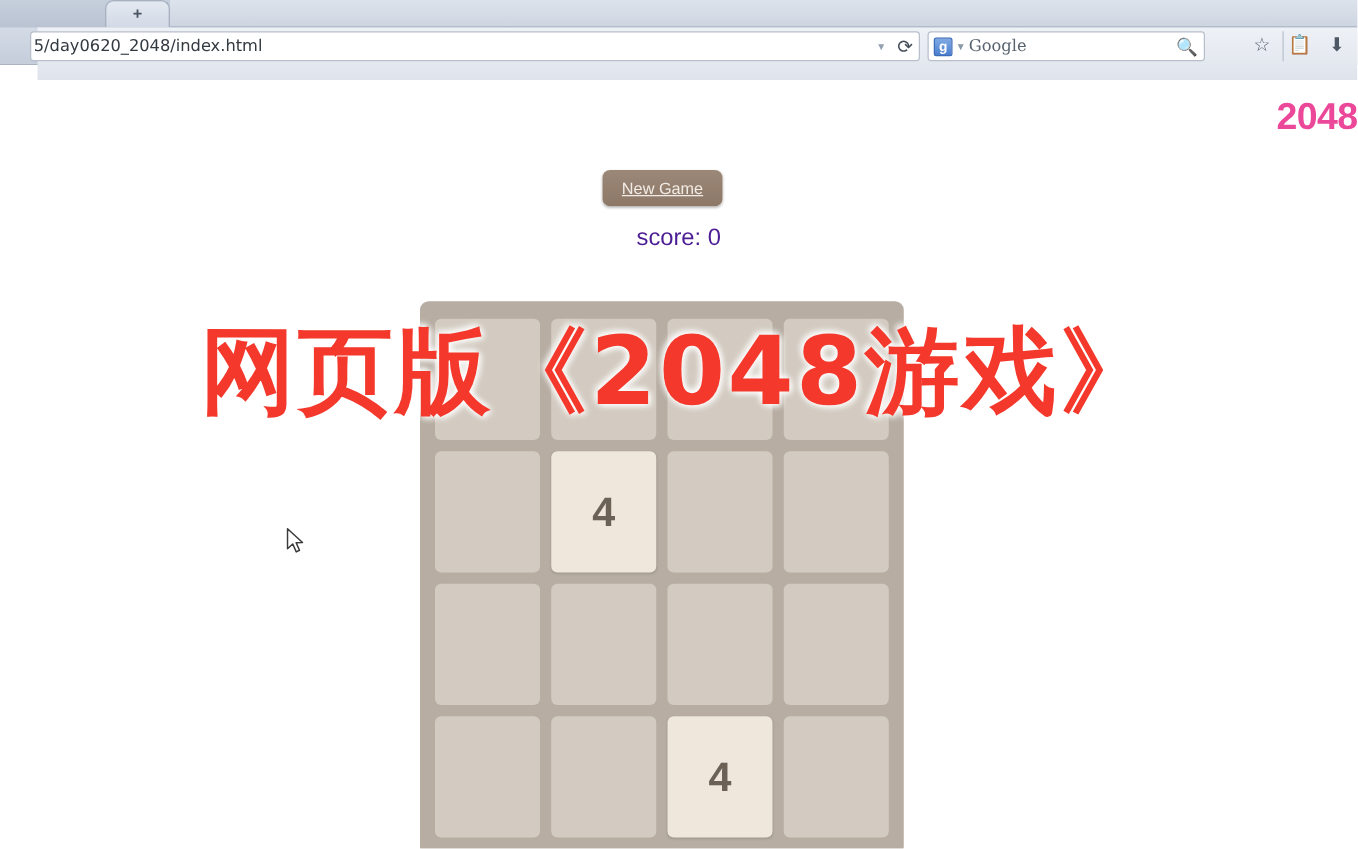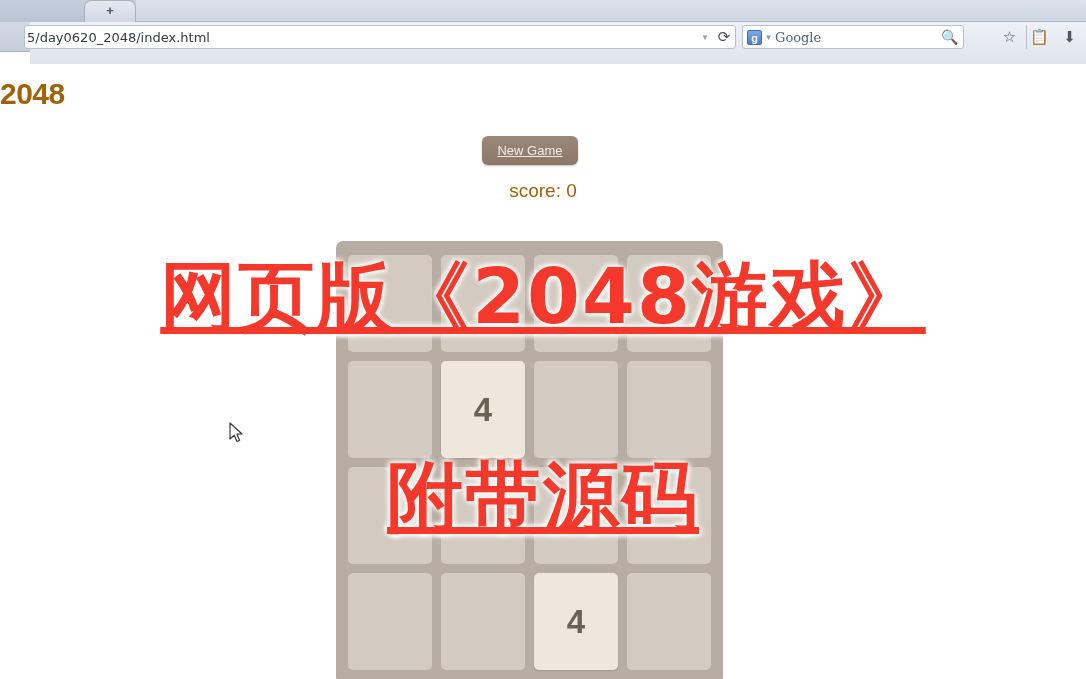"2048" #game-title { color: #a16207 -> #ec4899; text-align: left -> right }
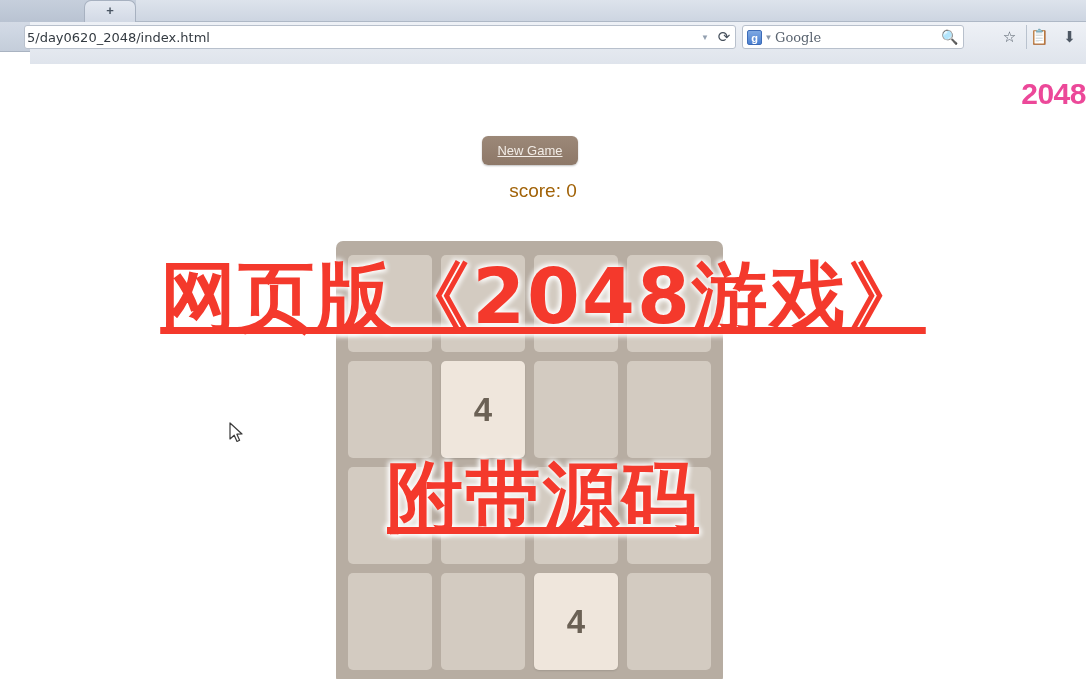"score: 0" #score-display { color: #a16207 -> #4c1d95 }
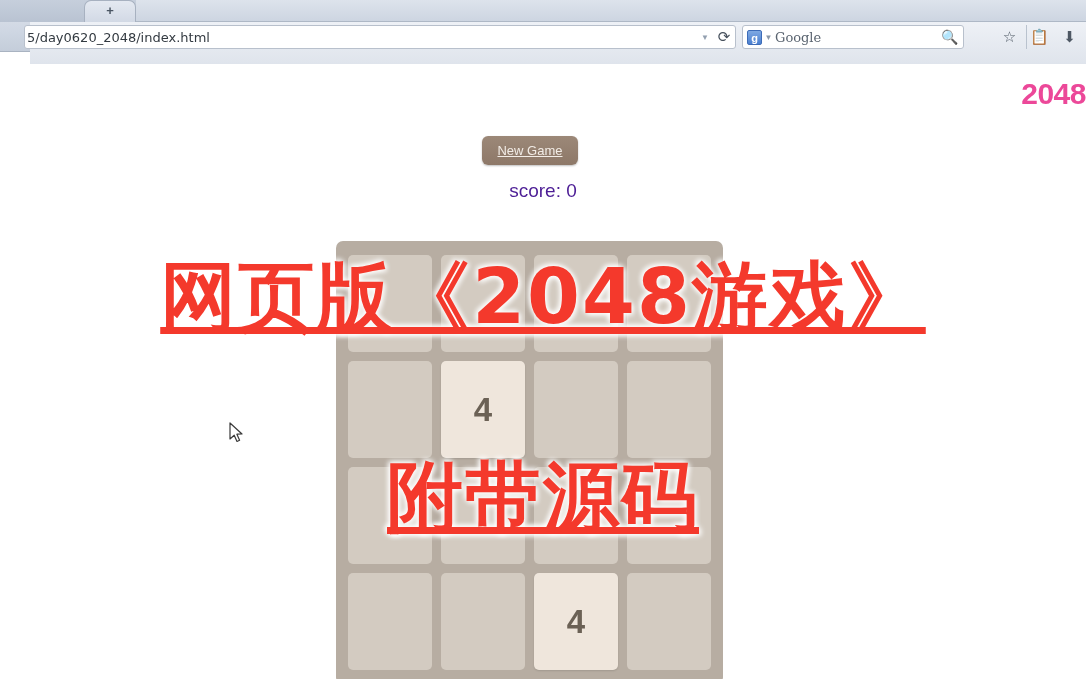"网页版《2048游戏》" .watermark { text-decoration: underline -> none }
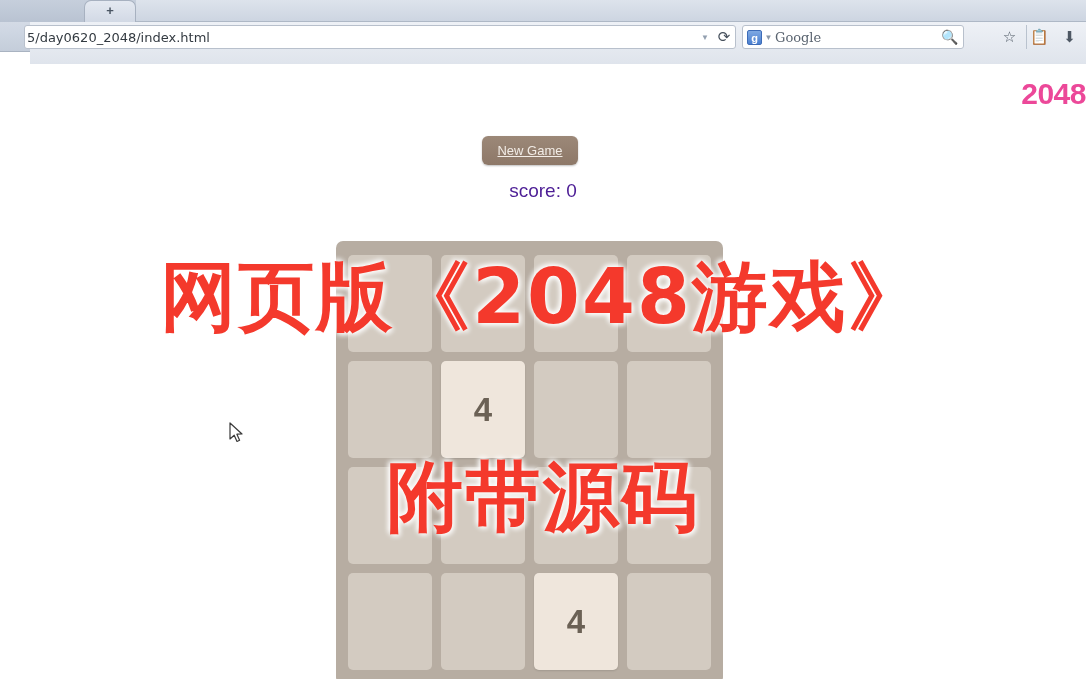"附带源码" div.watermark { html: <div>附带源码</div> -> none }
